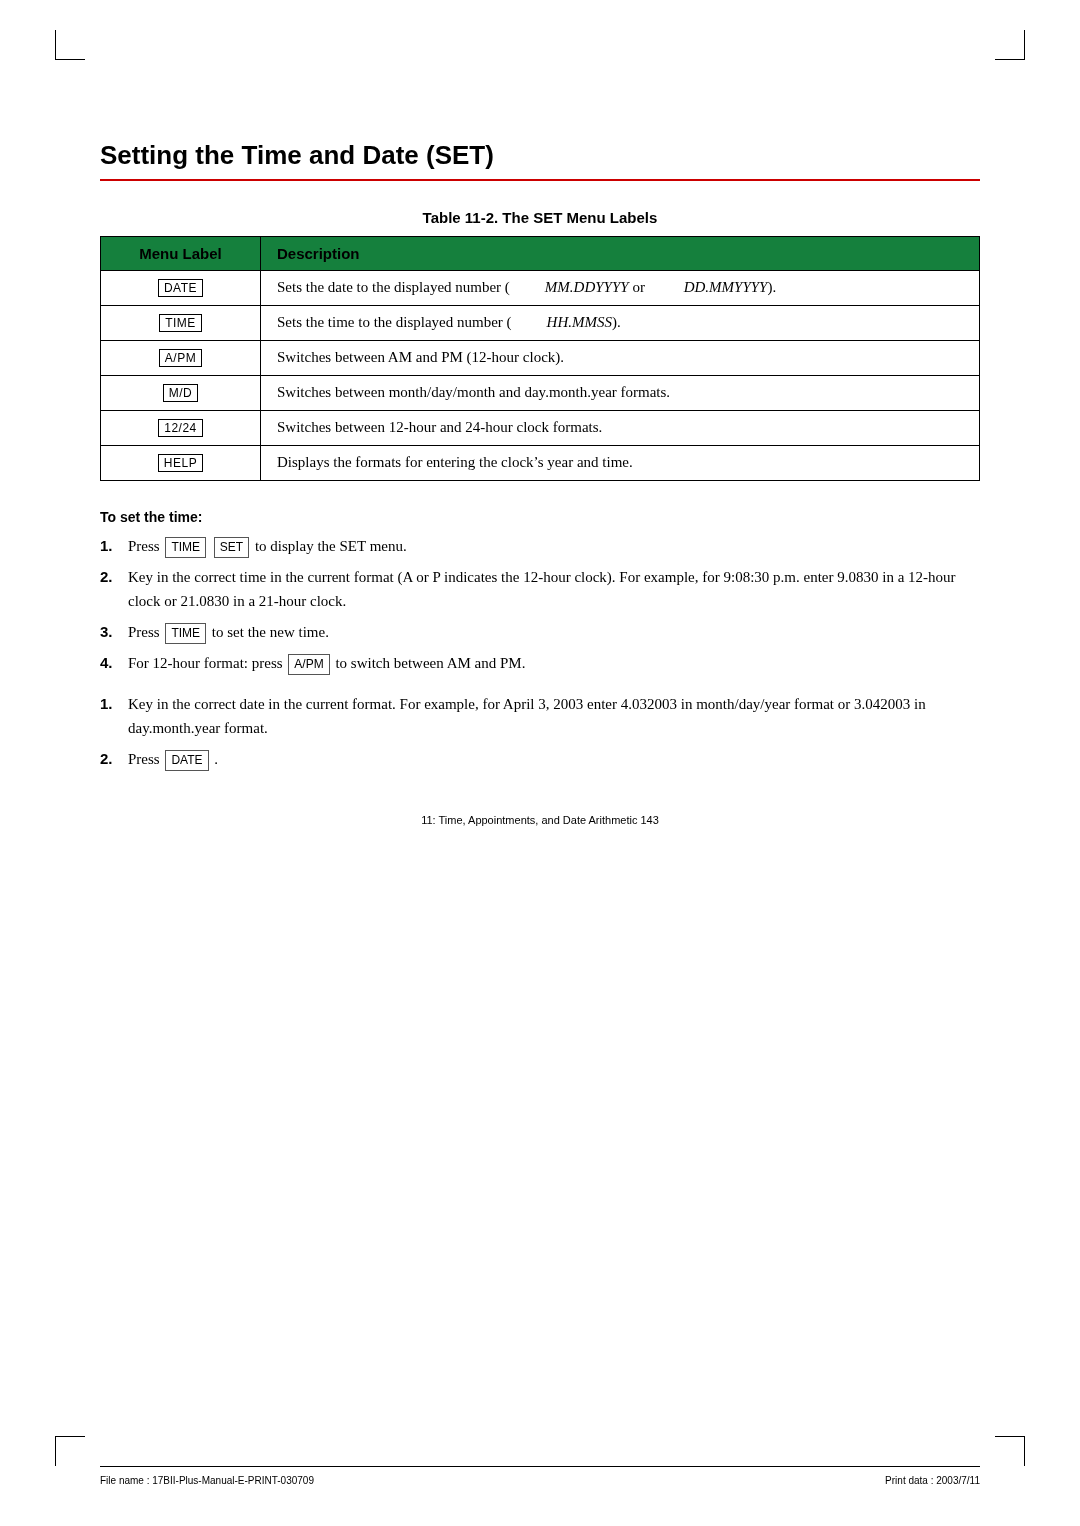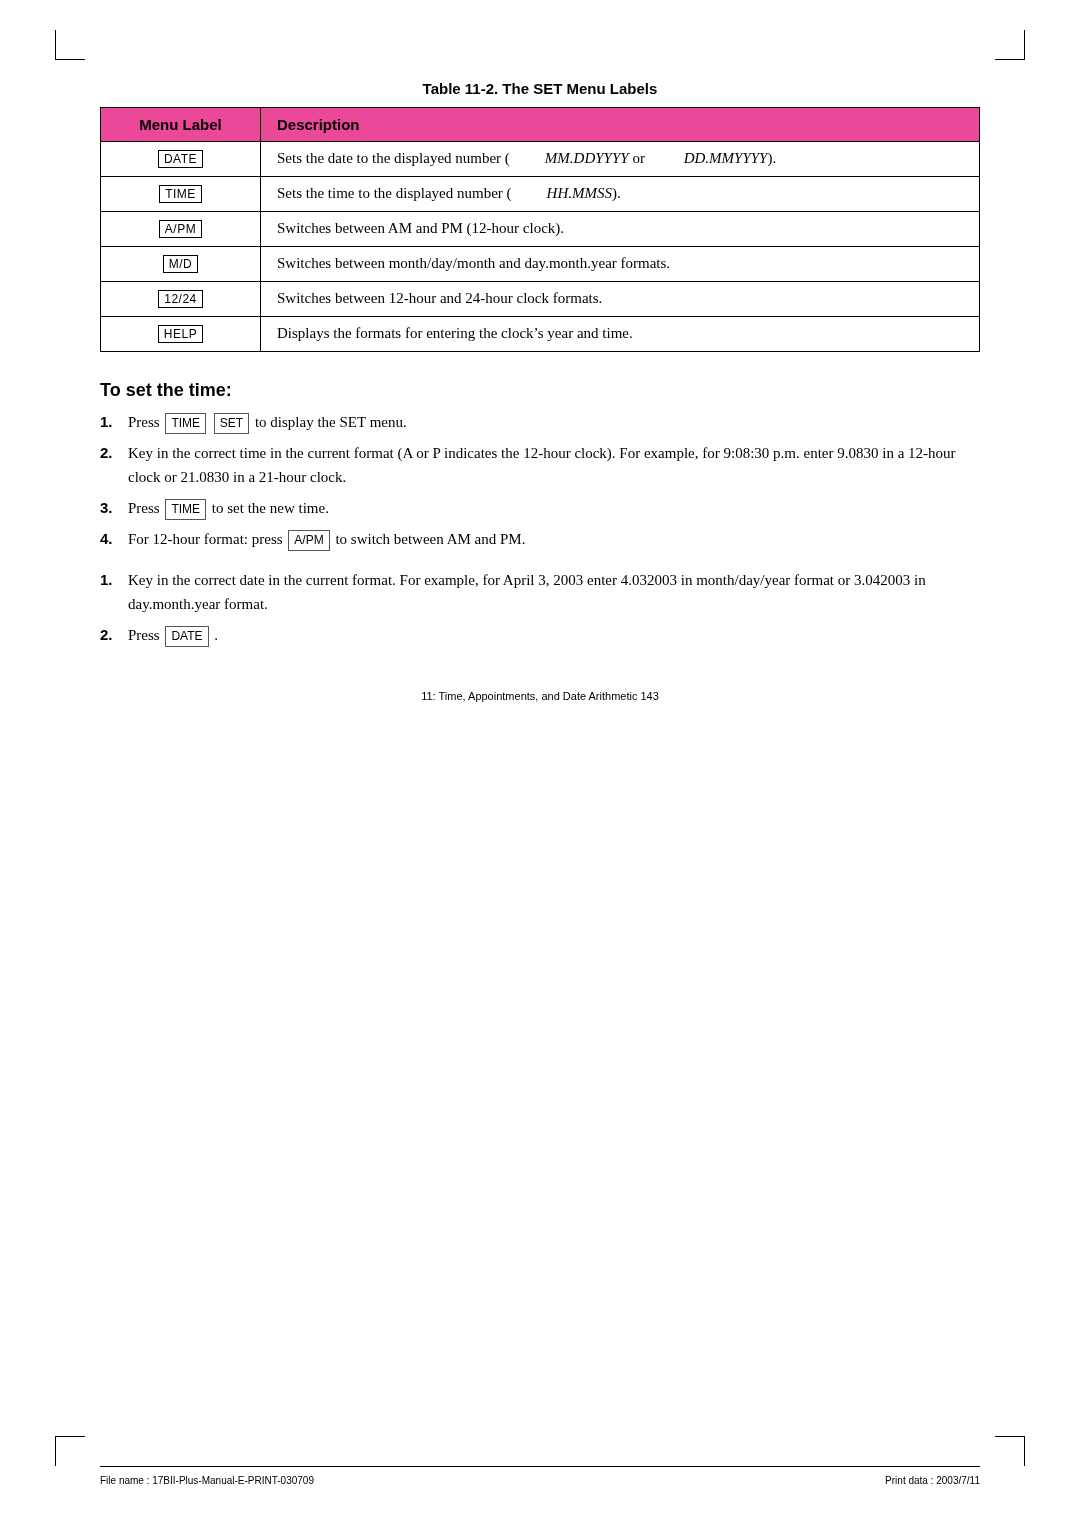"Setting the Time and Date" h1.section-title { html: none -> <h1>Setting the Time and Date (SET)</h1> }
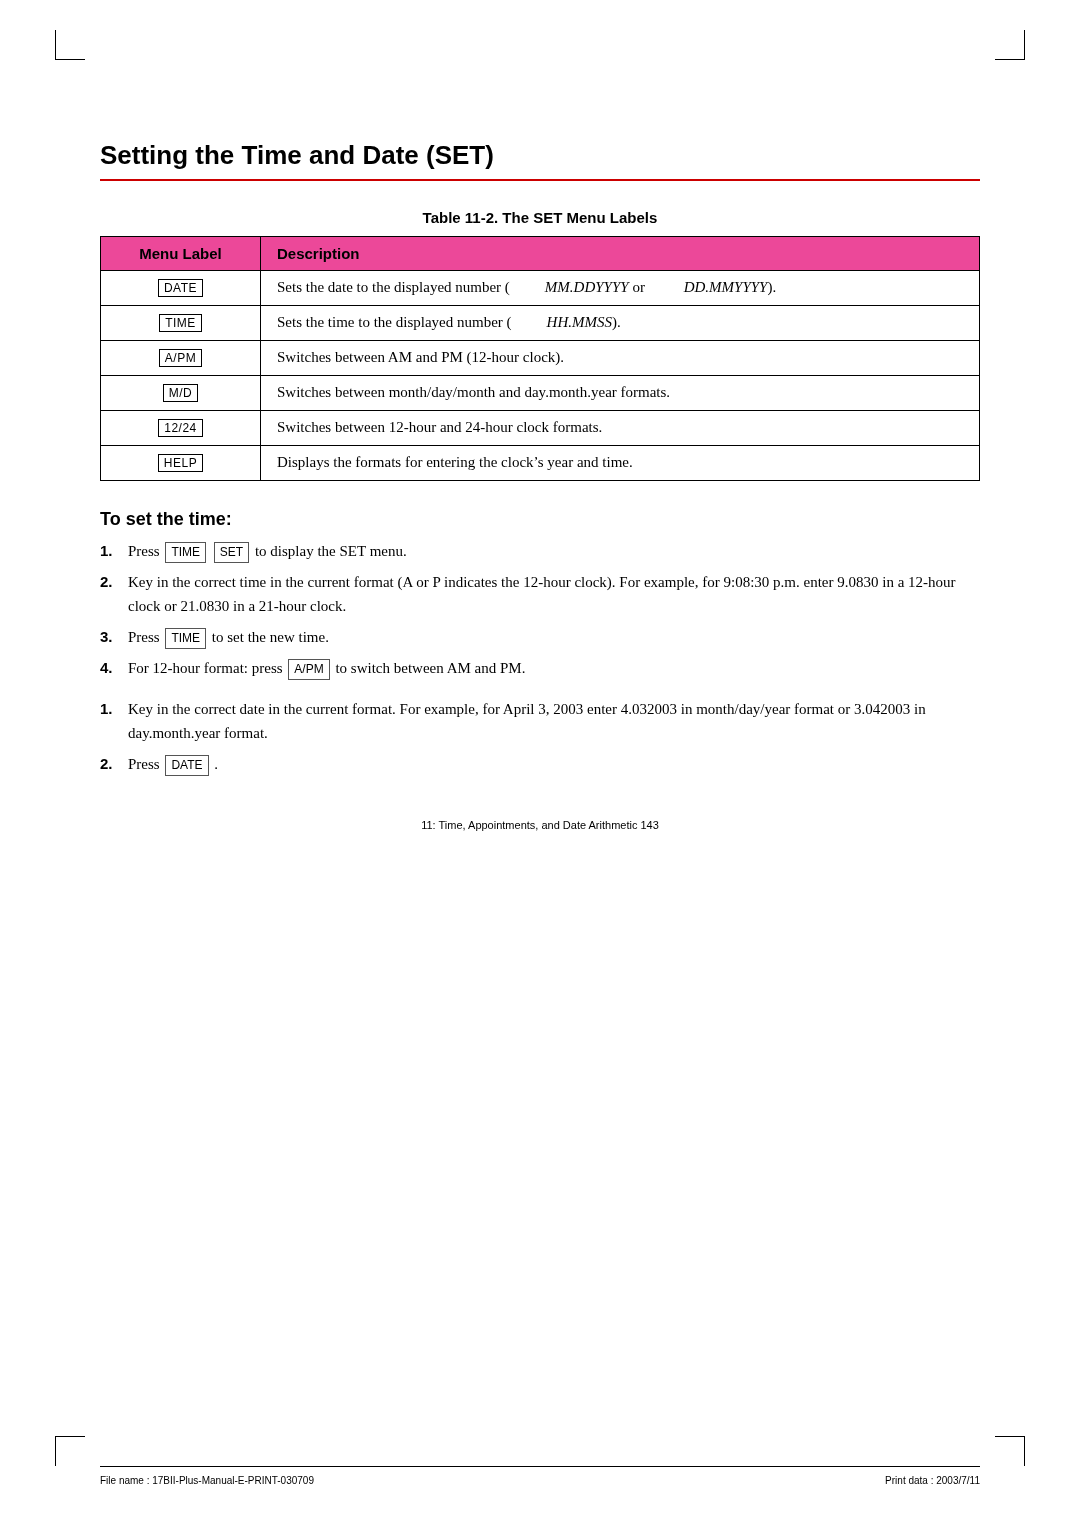"Menu Label" table.menu-table th { background: #ec4899 -> #15803d }
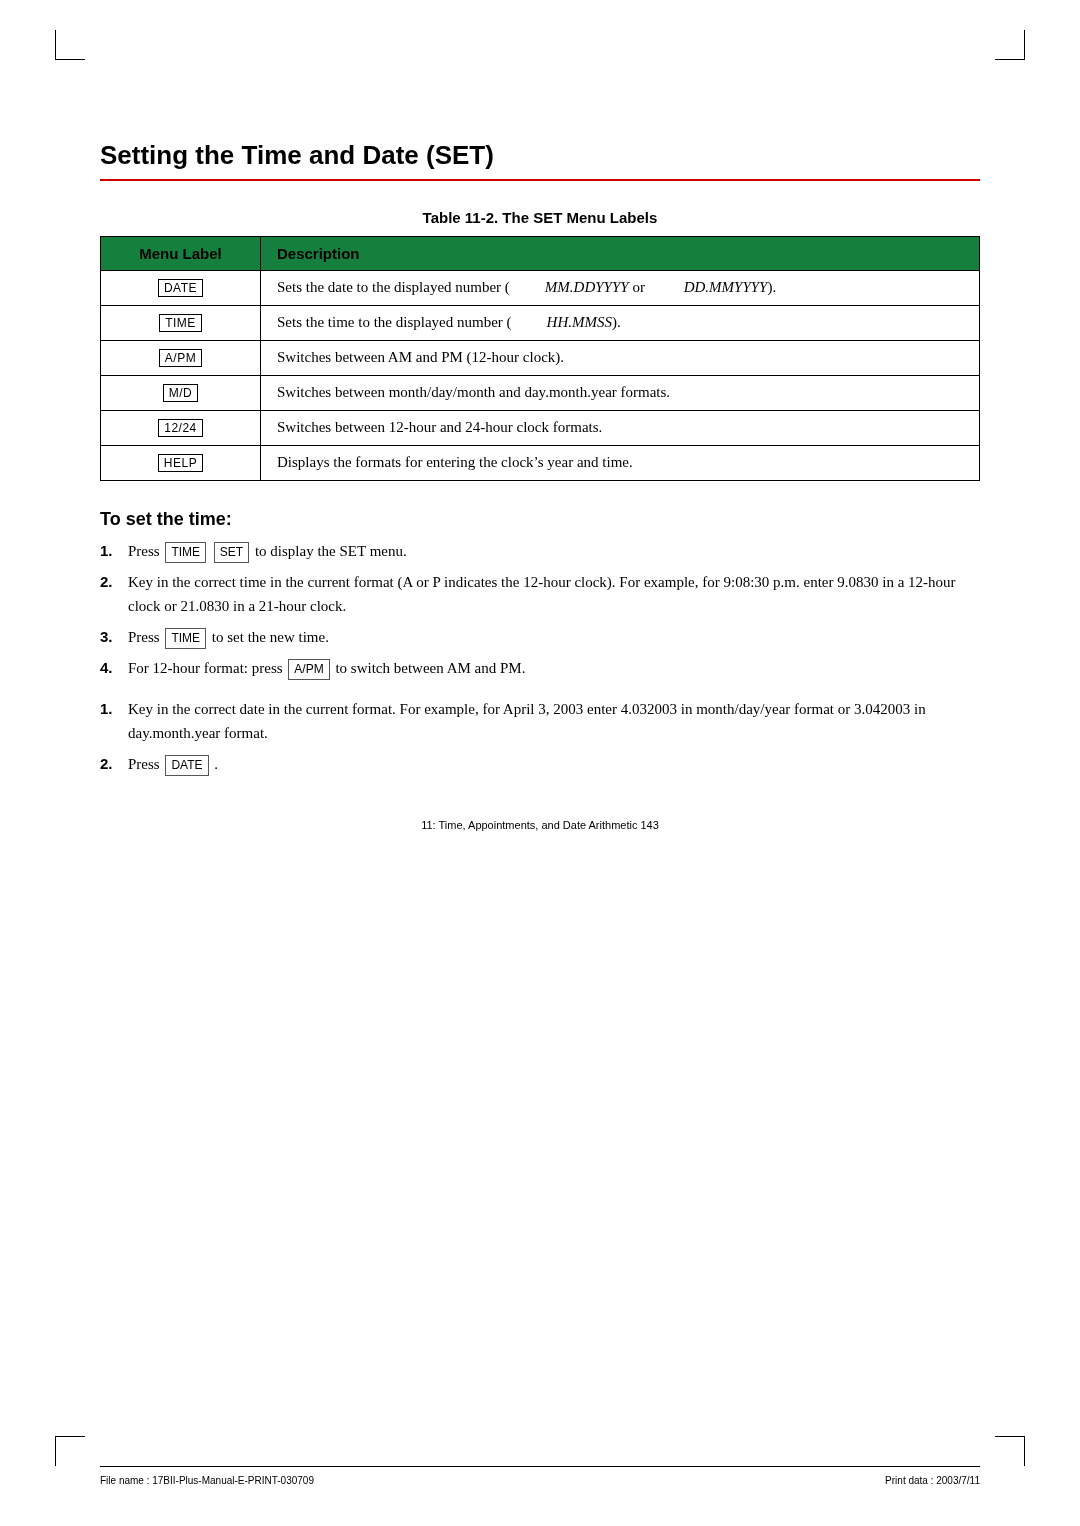"To set the time:" .subsection-title { font-size: 18px -> 14px }
